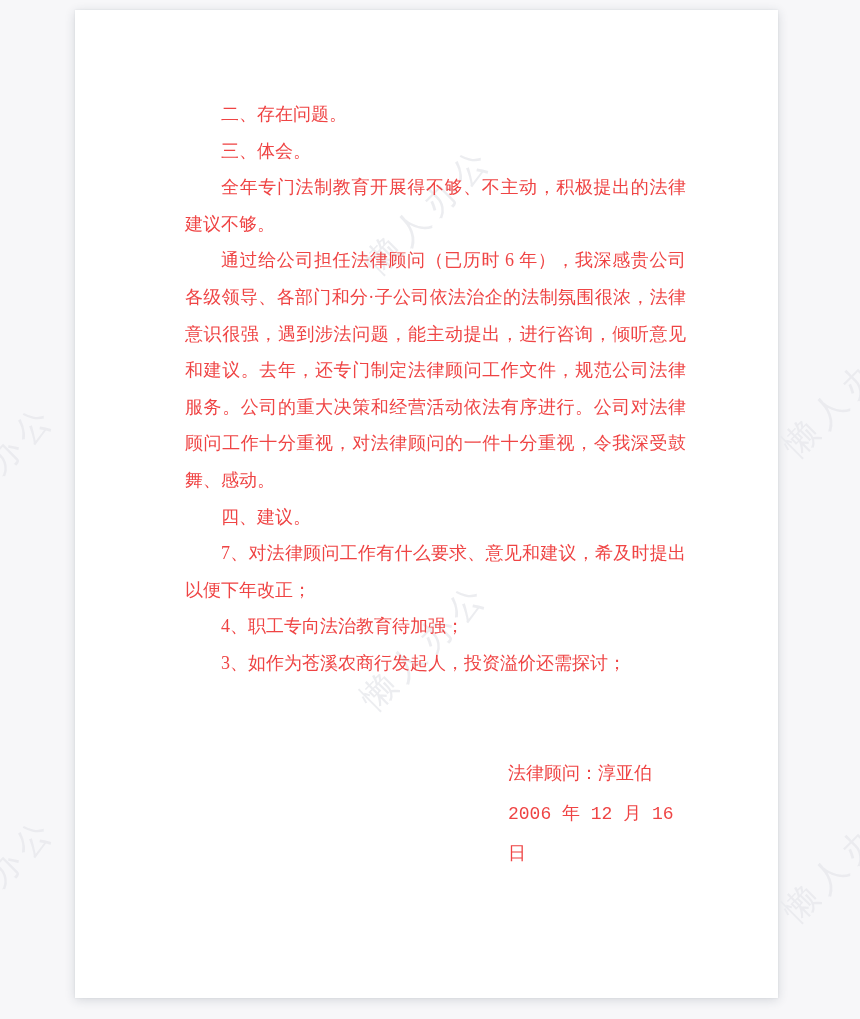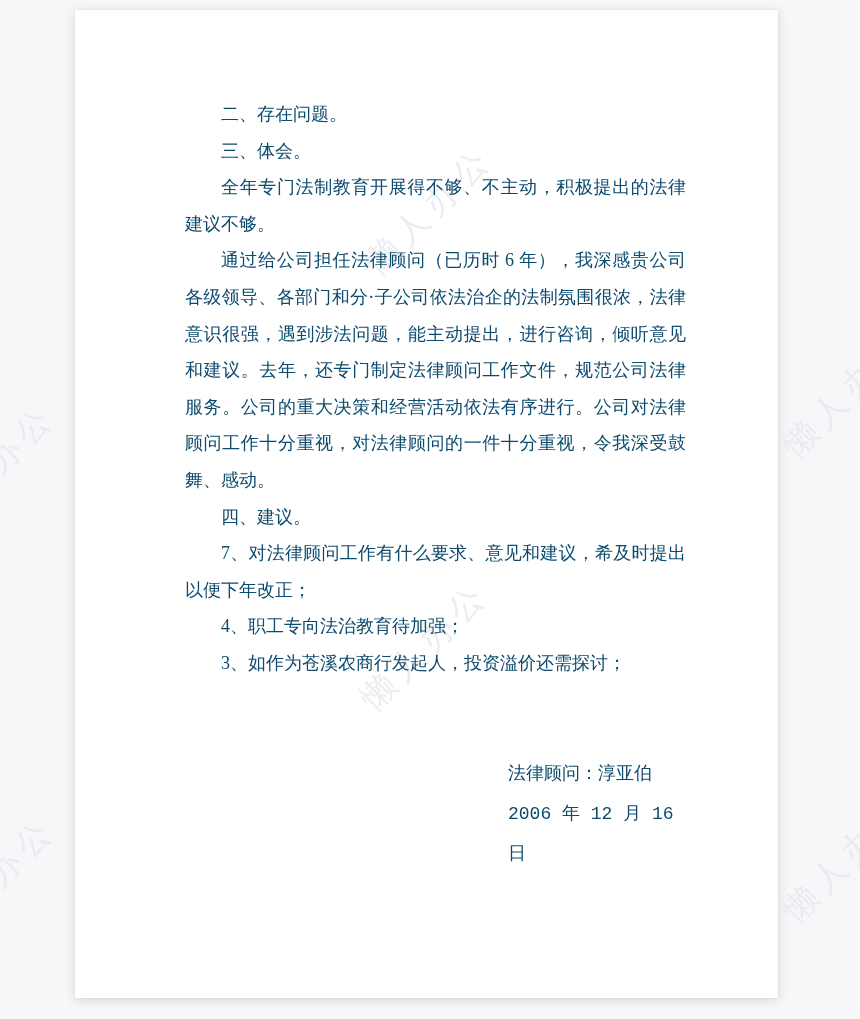"二、存在问题。" .content { color: #0c4a6e -> #ef4444 }
